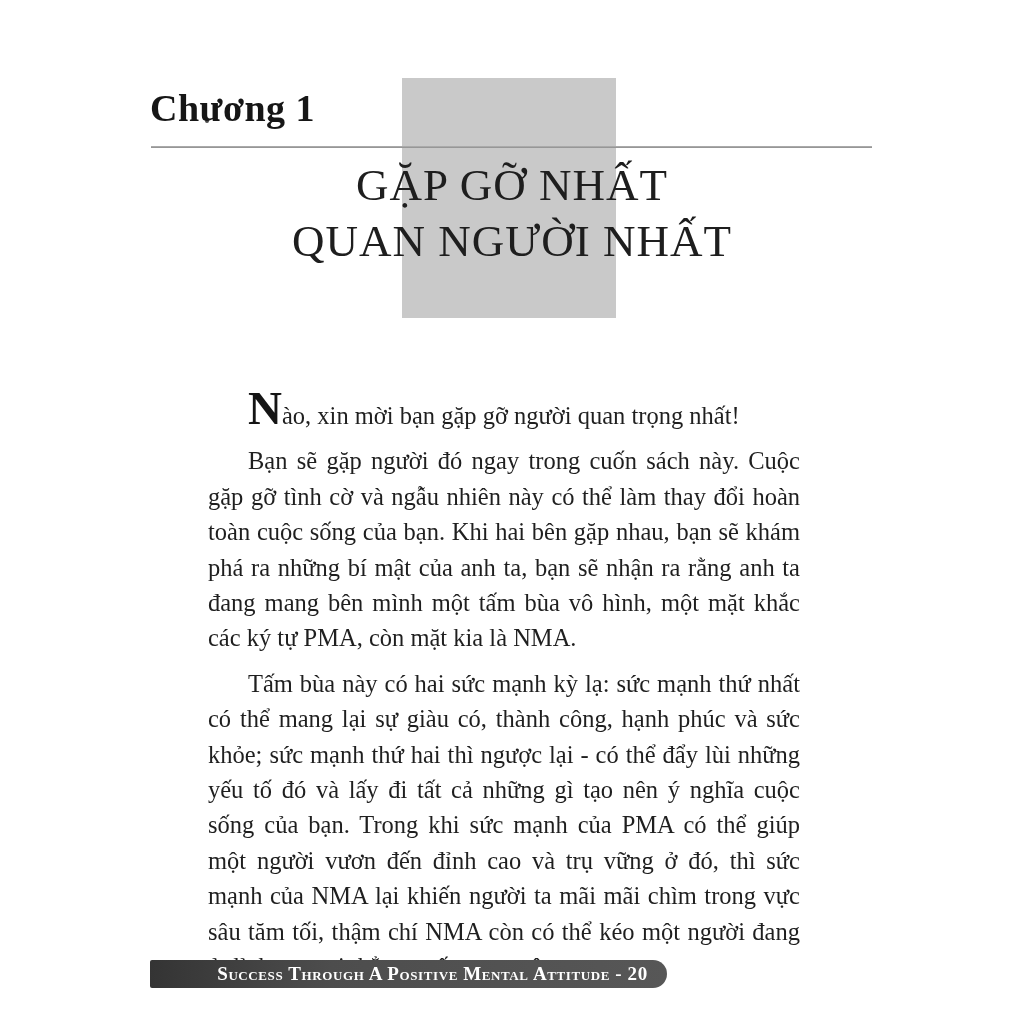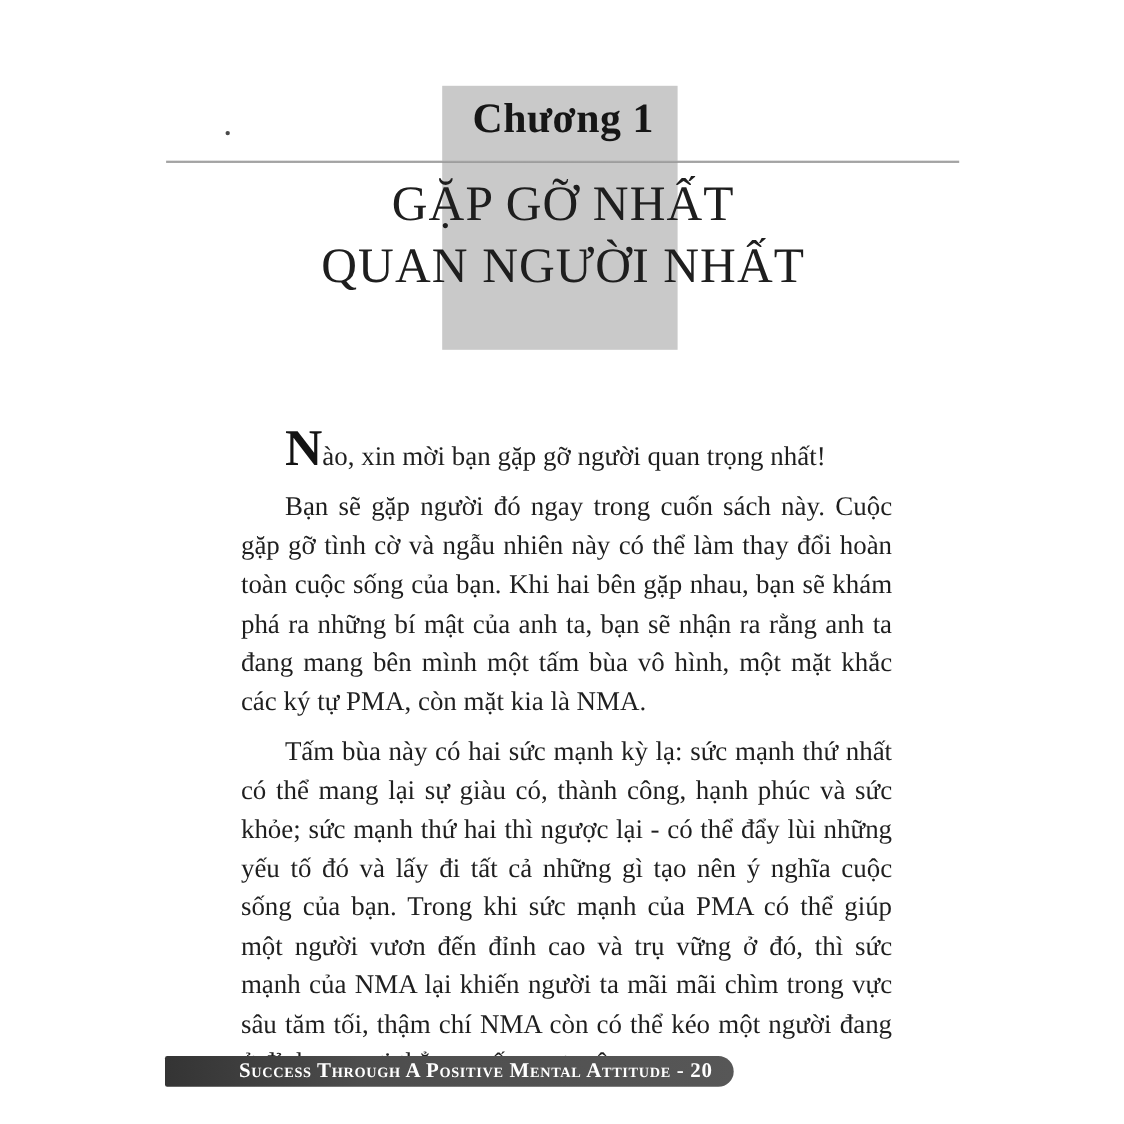"Chương 1" .chapter-label { text-align: center -> none }
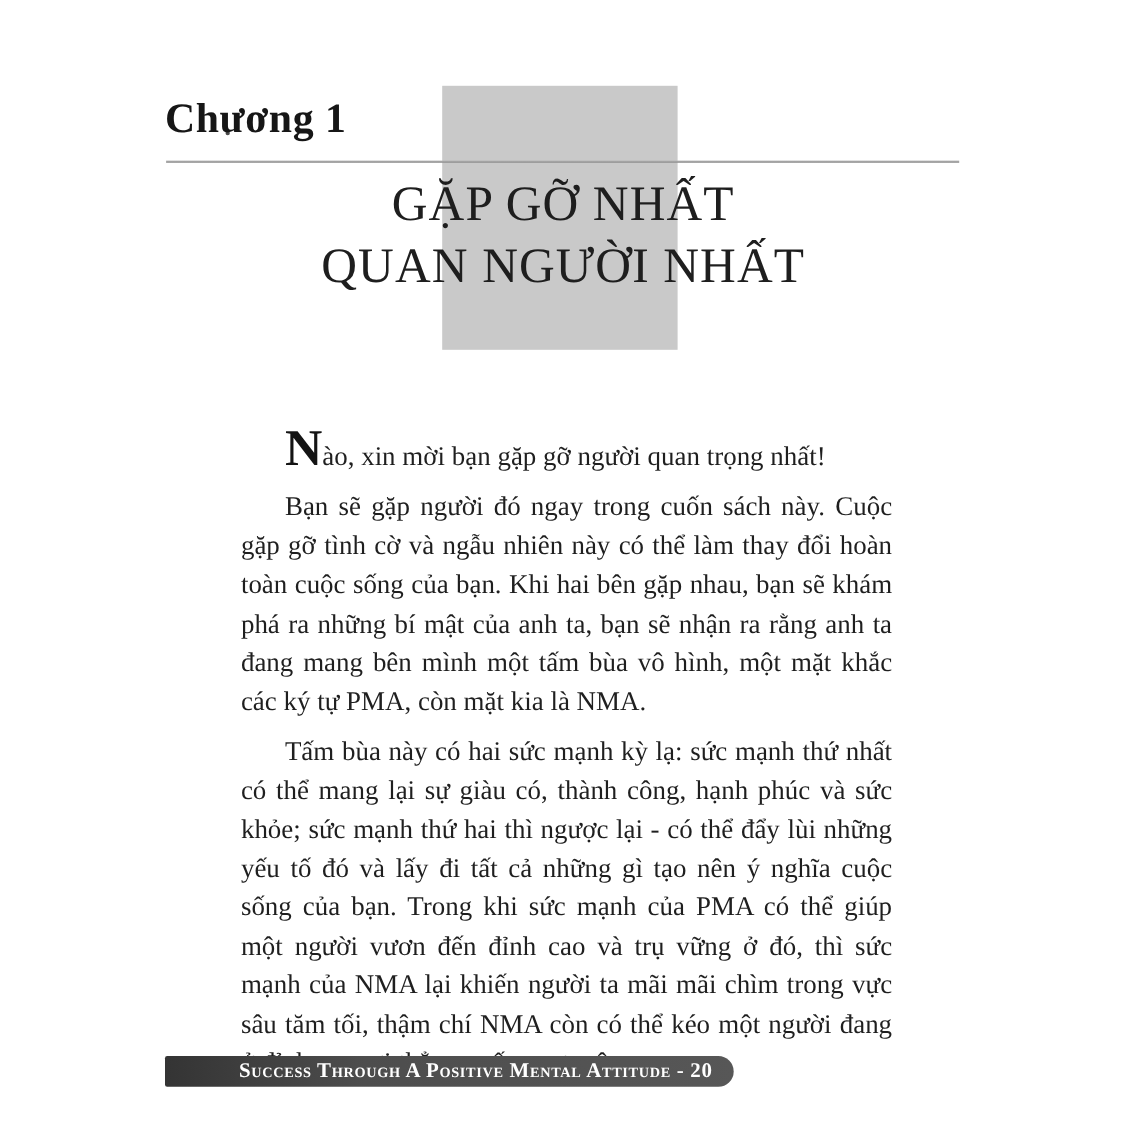"Nào, xin mời bạn gặp" .body-text { left: 219px -> 208px }
